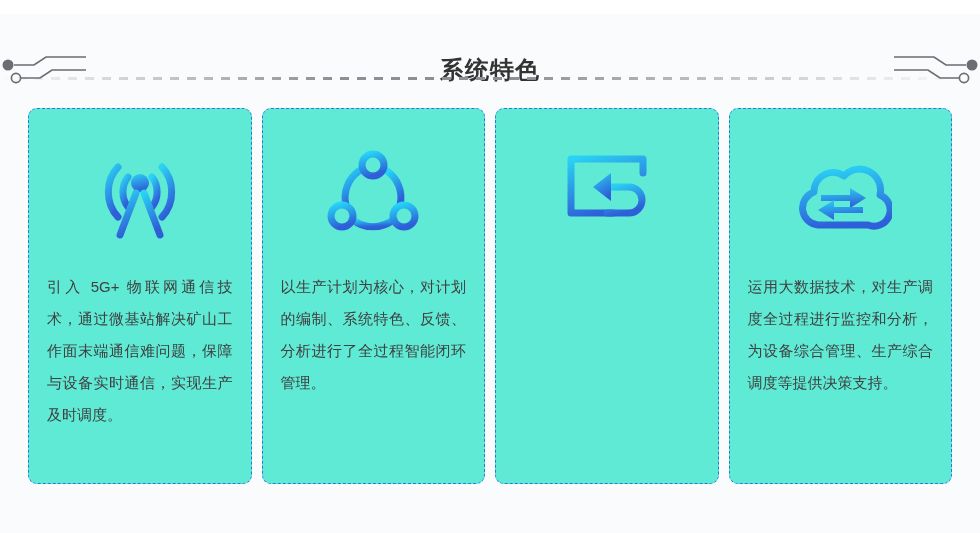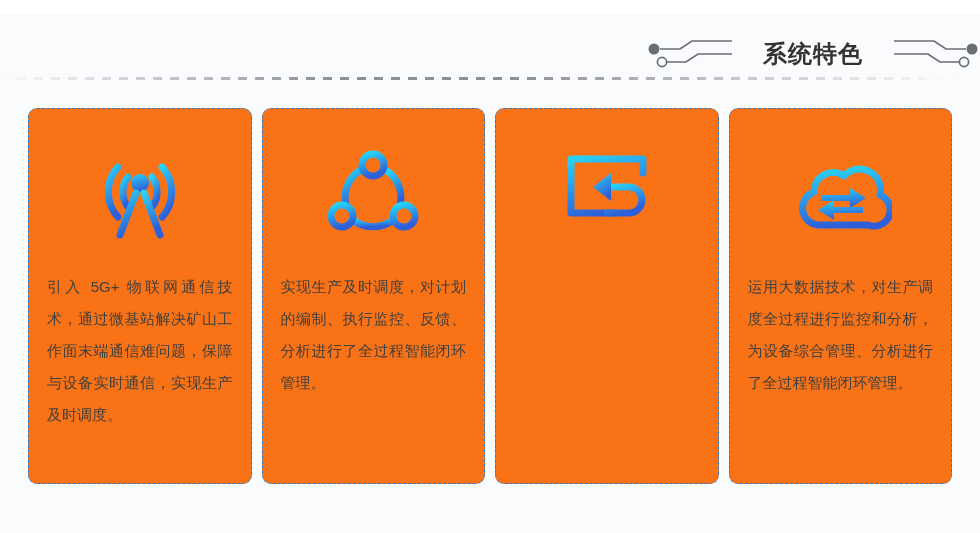"系统特色" .header { justify-content: flex-end -> space-between; top: 28px -> 44px }
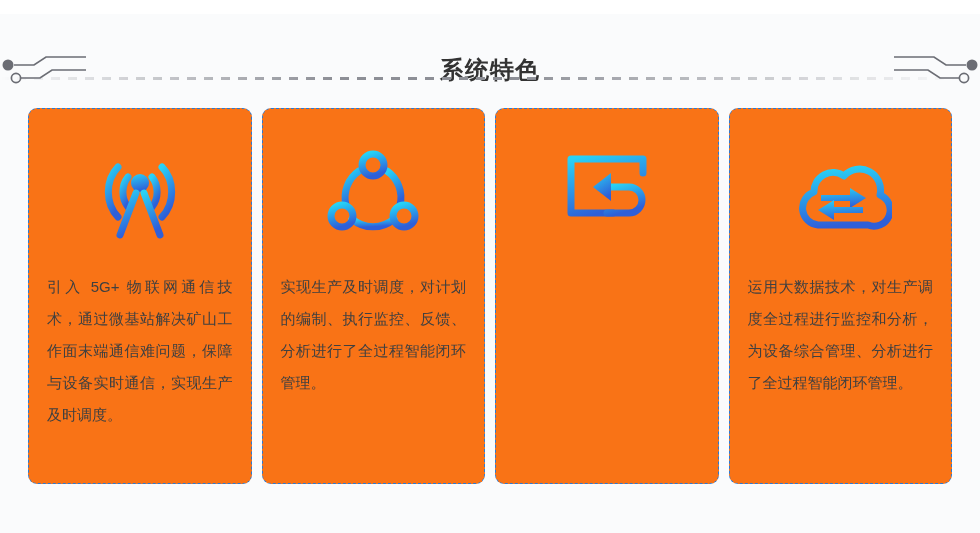"引入 5G+" .card { background: #f97316 -> #5eead4 }
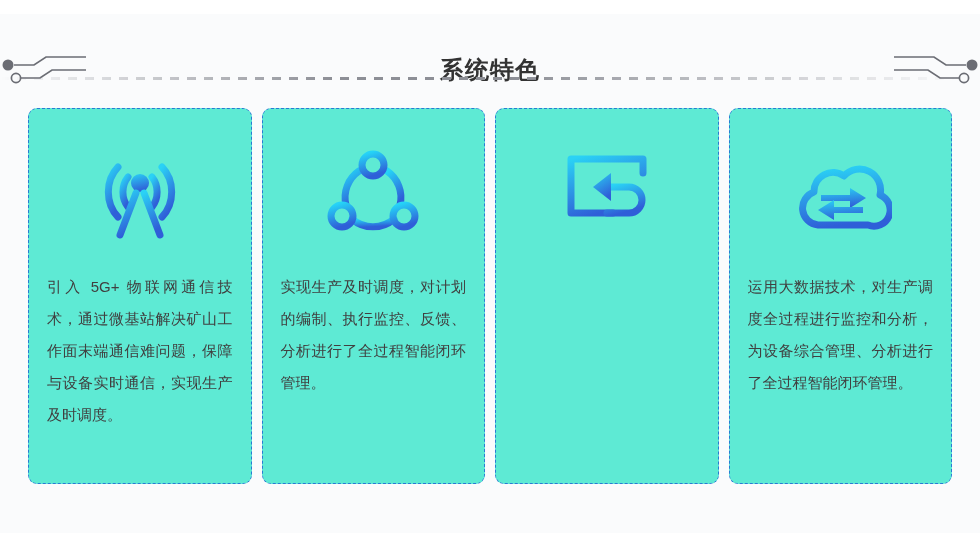"实现生产及时调度，对计划的编制、执行监控、反馈、分析进行了全过程智能闭环管理。" div.card-text { text: 实现生产及时调度，对计划的编制、执行监控 -> 以生产计划为核心，对计划的编制、系统特色 }
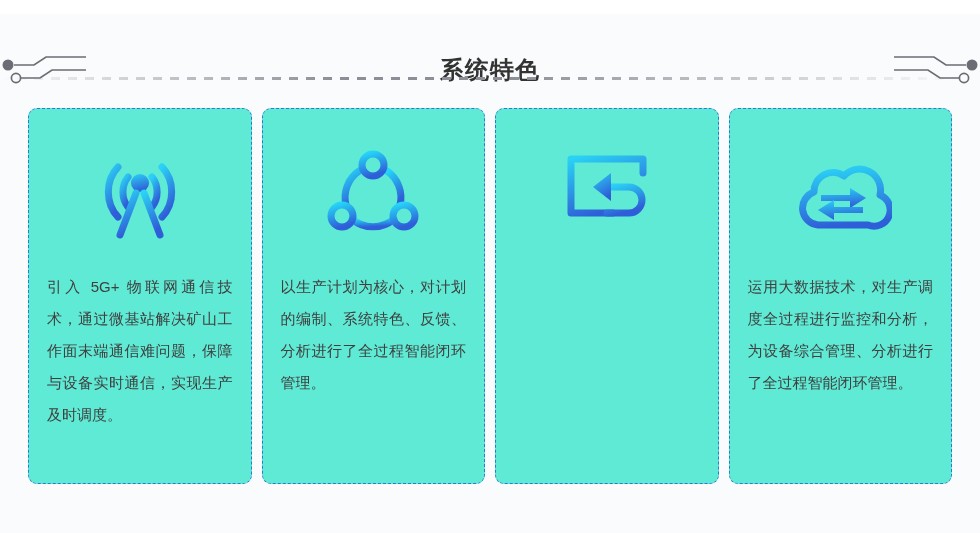"运用大数据技术，对生产调度全过程进行监控和分析，为设备综合管理、分析进行了全过程" div.card-text { text: 分析进行了全过程智能闭环管理 -> 生产综合调度等提供决策支持 }
